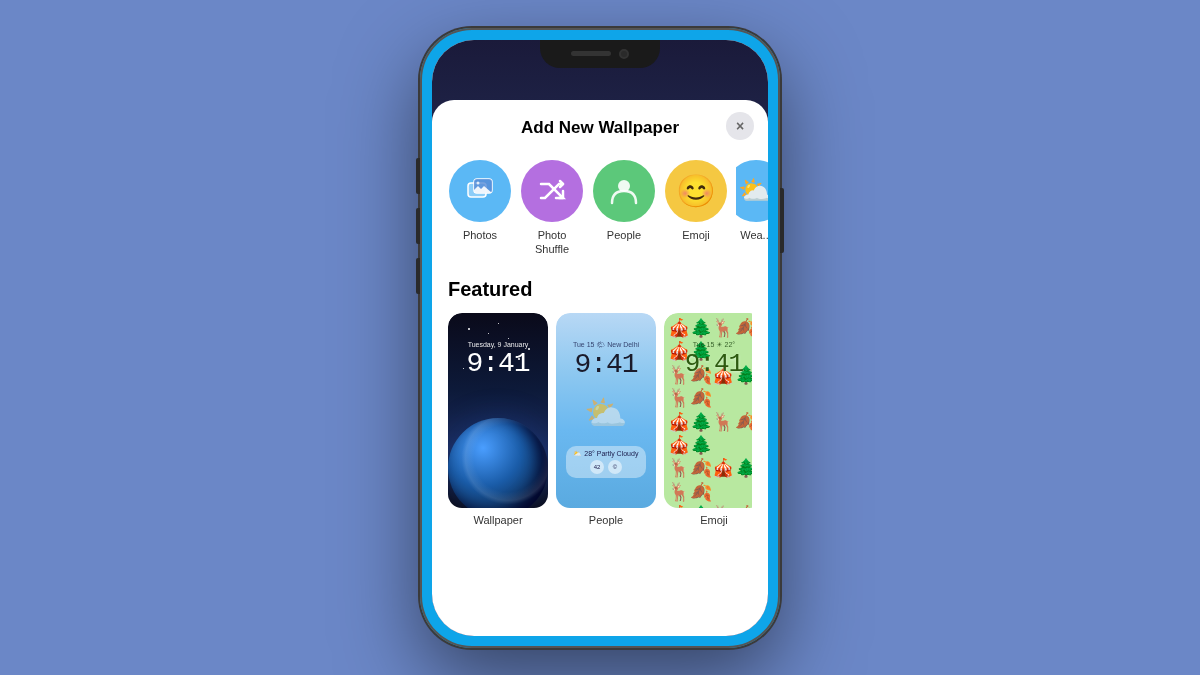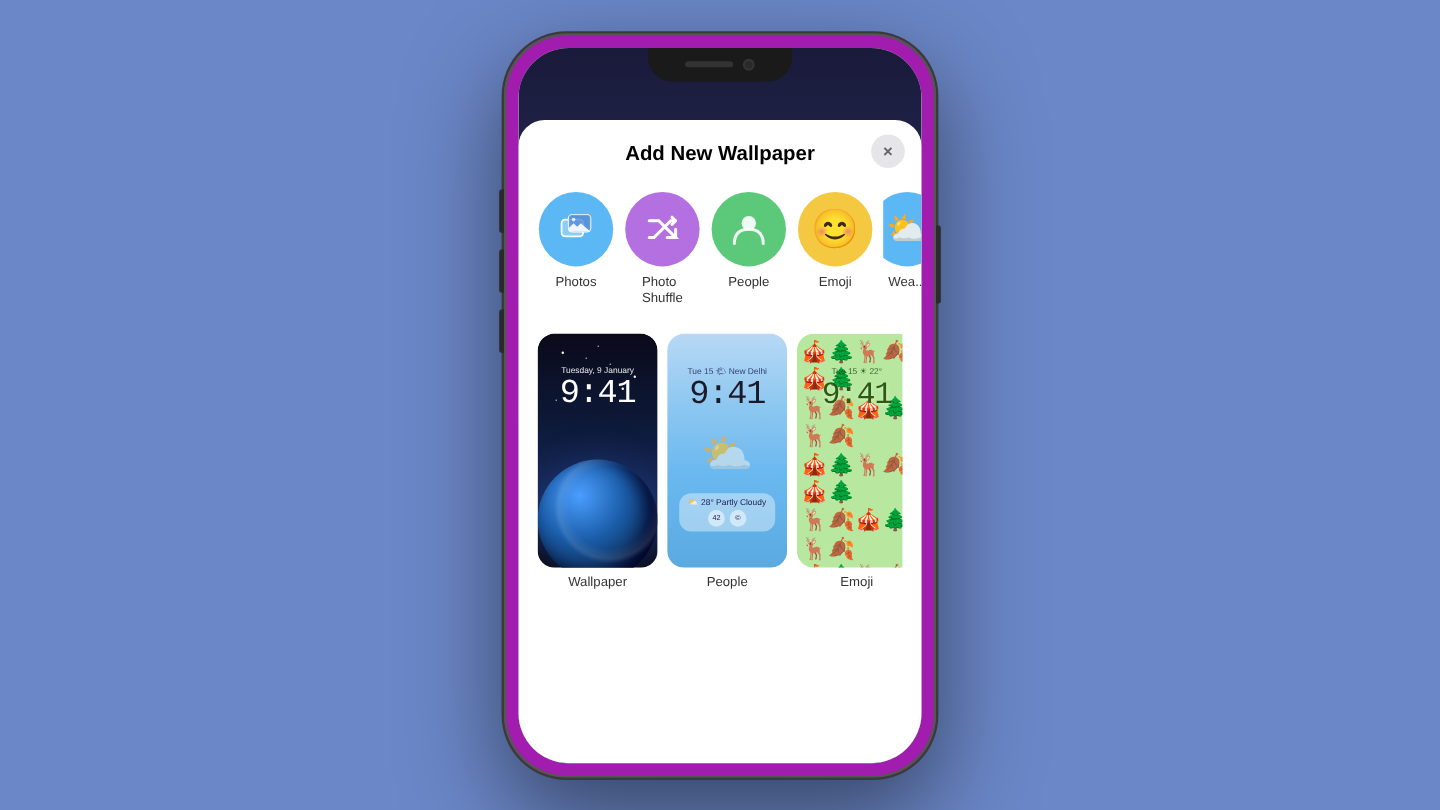"Add New Wallpaper" .phone-frame { background: #a21caf -> #0ea5e9 }
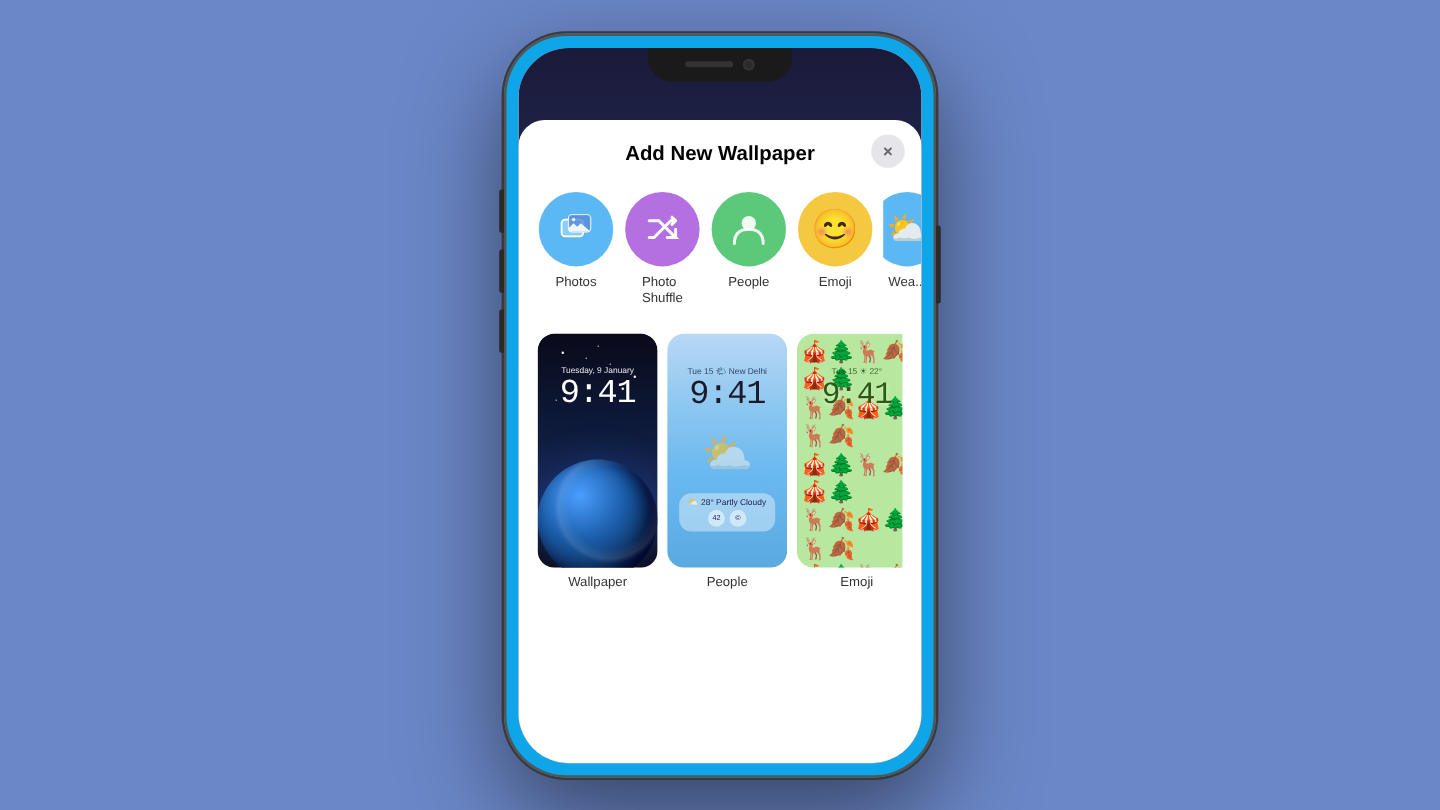"Photos" .category-label { text-align: none -> center }
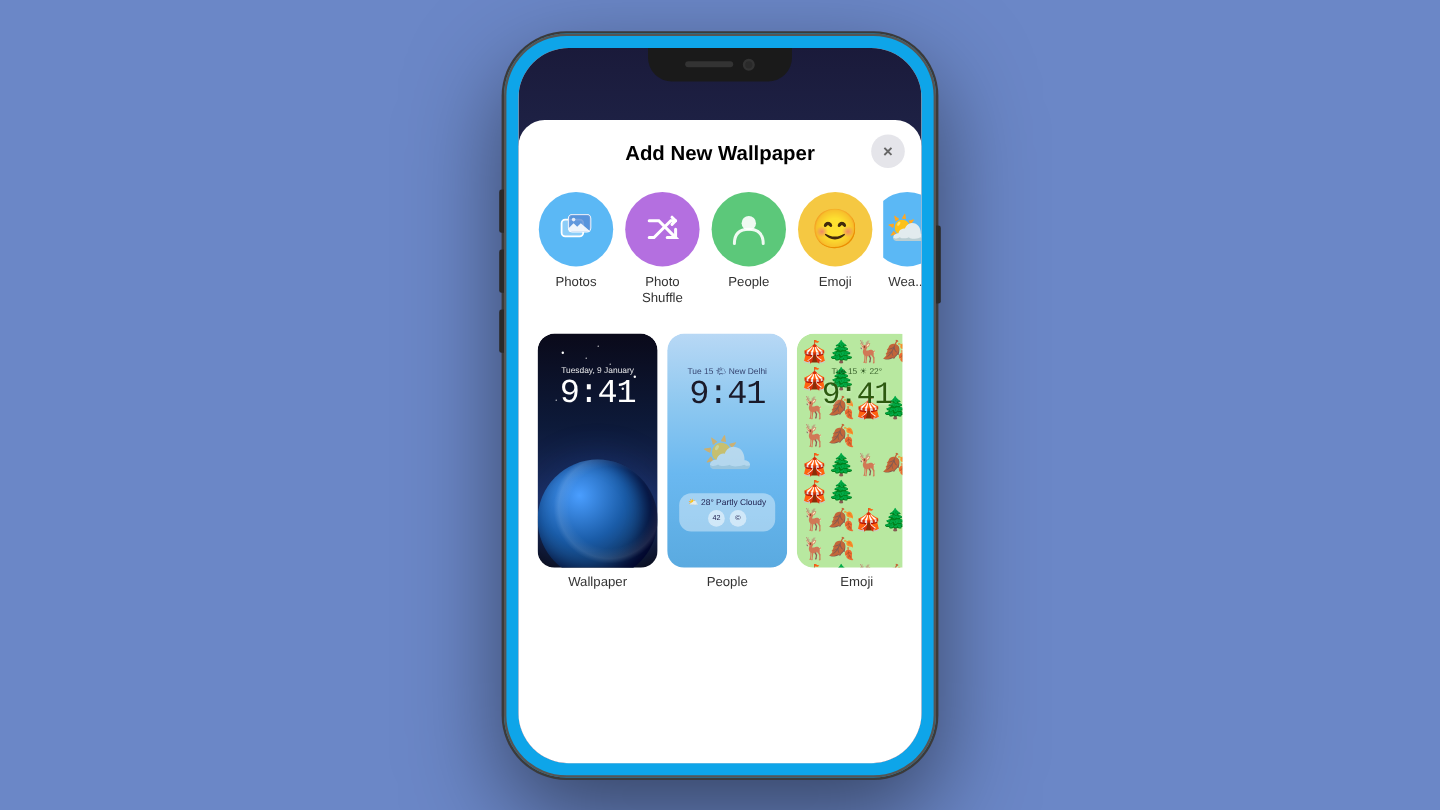"Featured" div.featured-title { html: none -> <div>Featured</div> }
